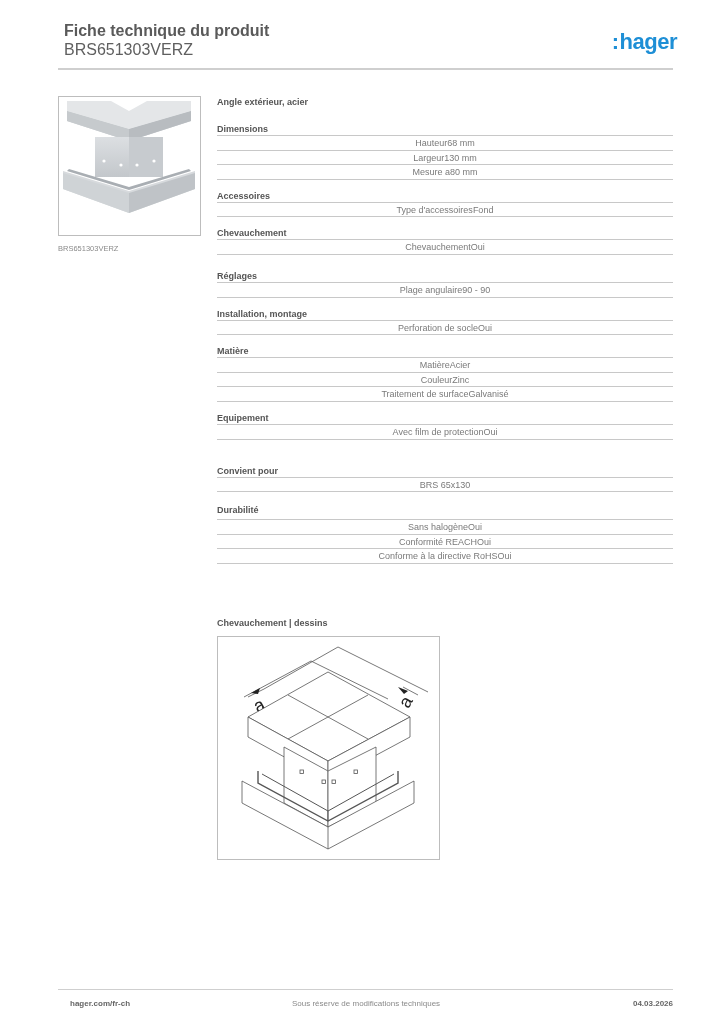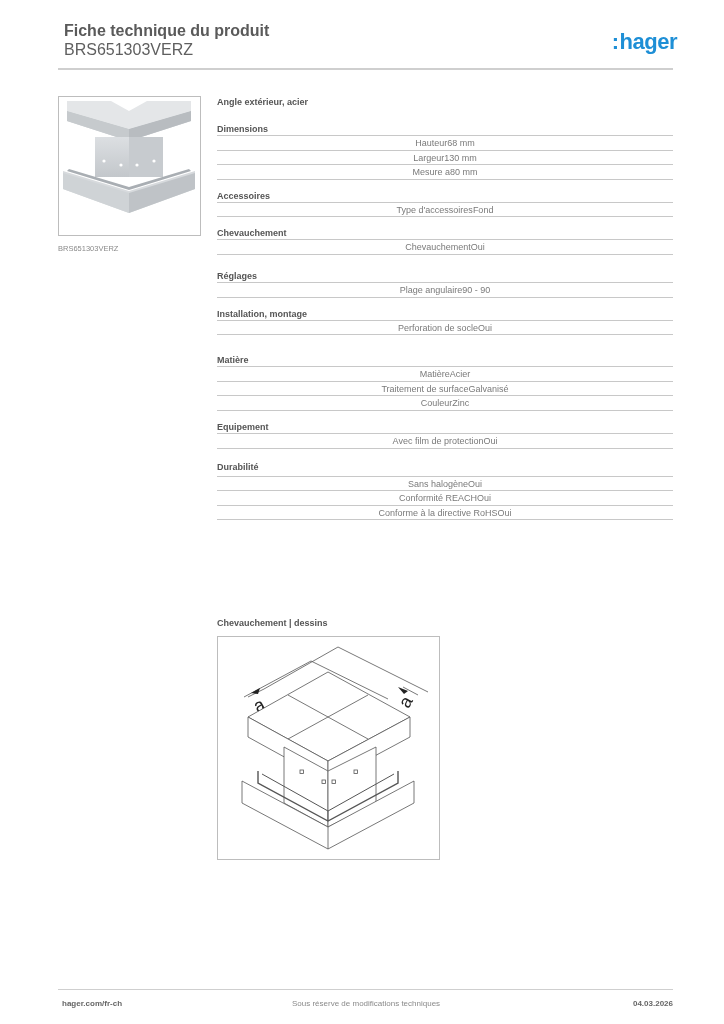"Matière" div.group { margin-top: 18px -> 9px }
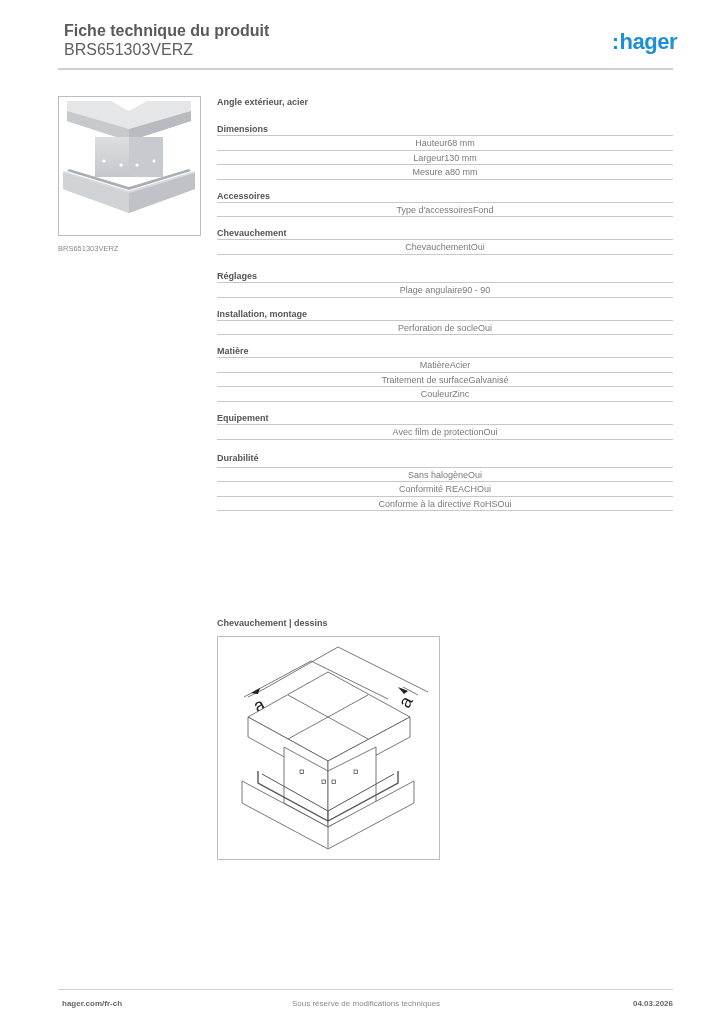"Traitement de surface" div.row { order: before "Couleur" -> after "Couleur" }
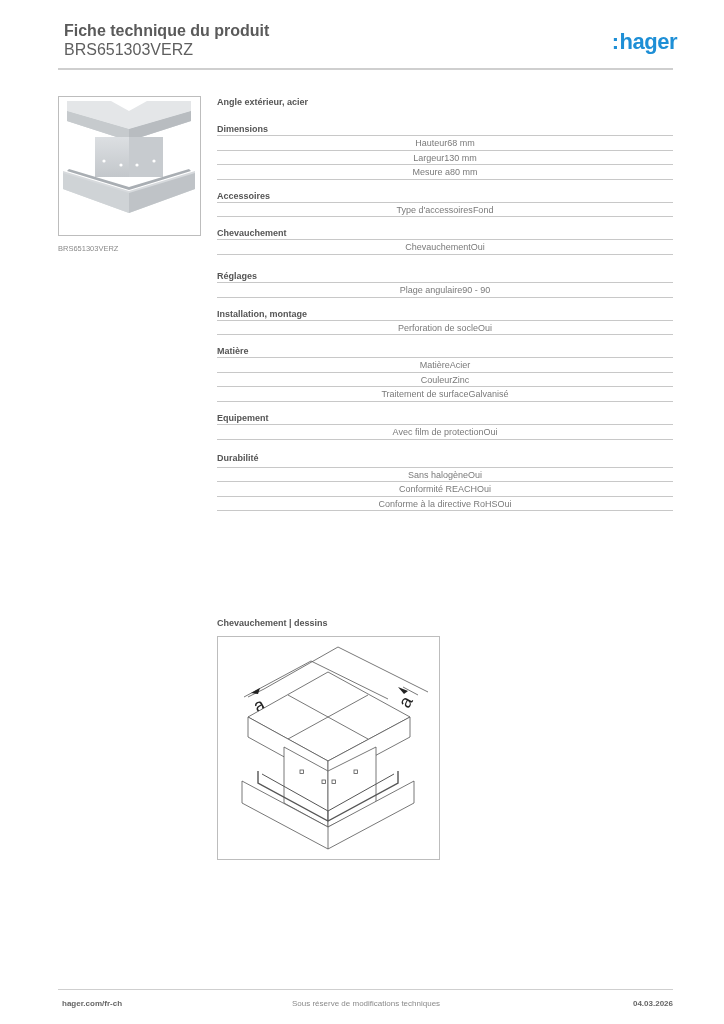"Convient pour" div.group { html: none -> <div> <div>Convient pour</div> <div> <span>BRS 65x130</span> <span></span> </div> </div> }
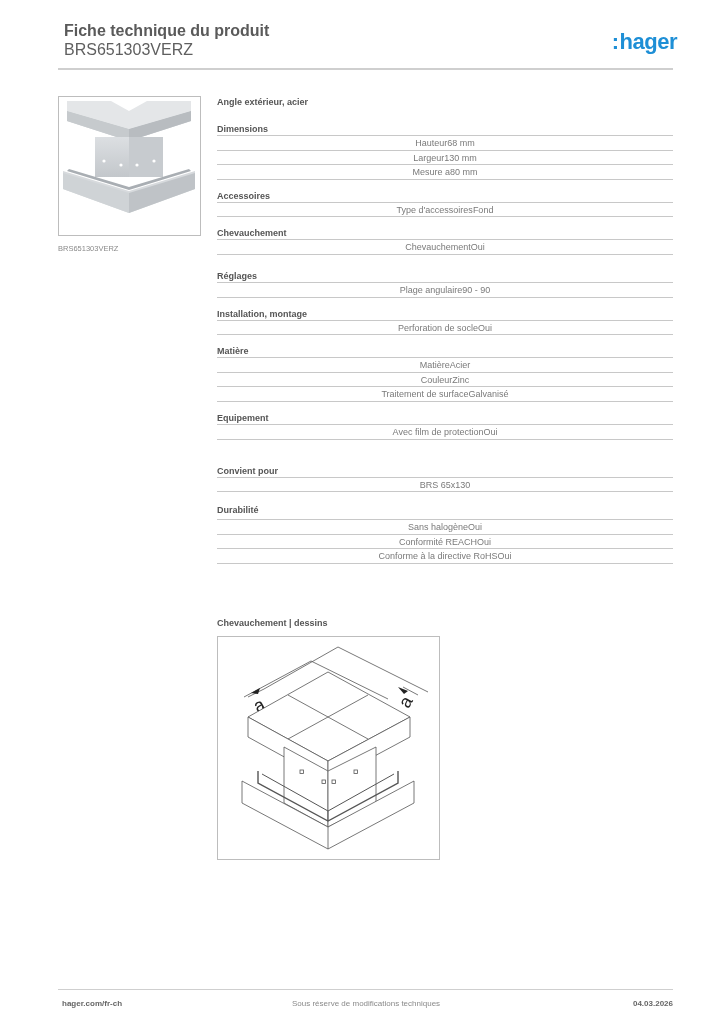"hager.com/fr-ch" .footer .left { left: 4px -> 12px }
